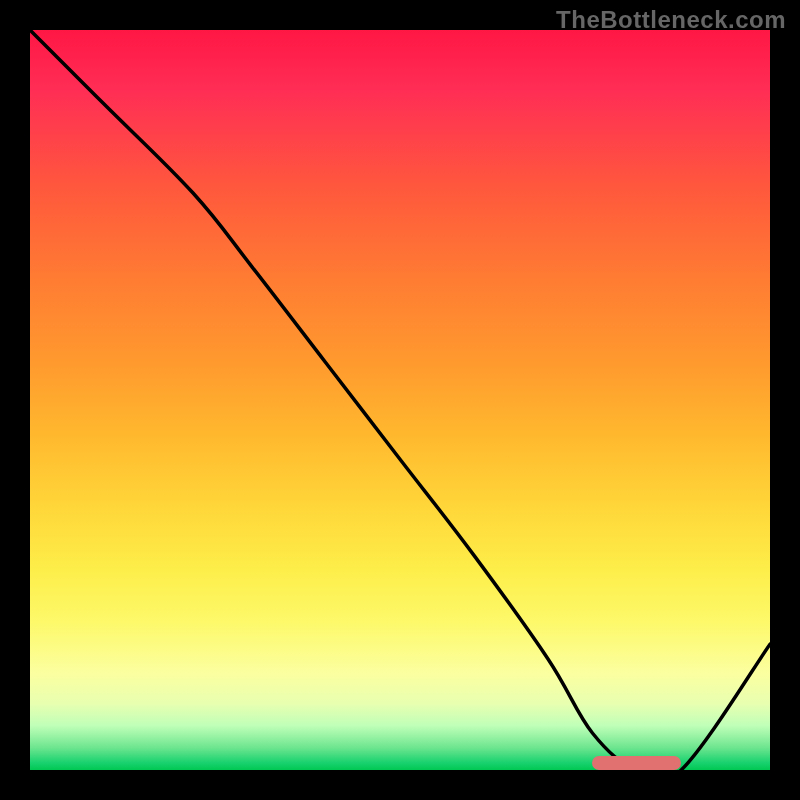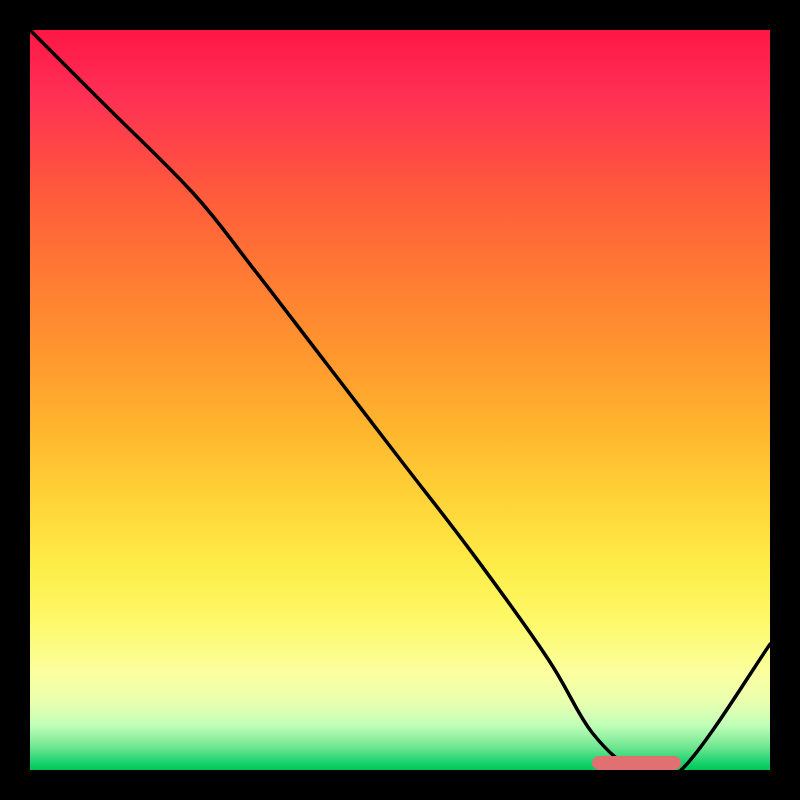"TheBottleneck.com" div.watermark { html: none -> <div>TheBottleneck.com</div> }
